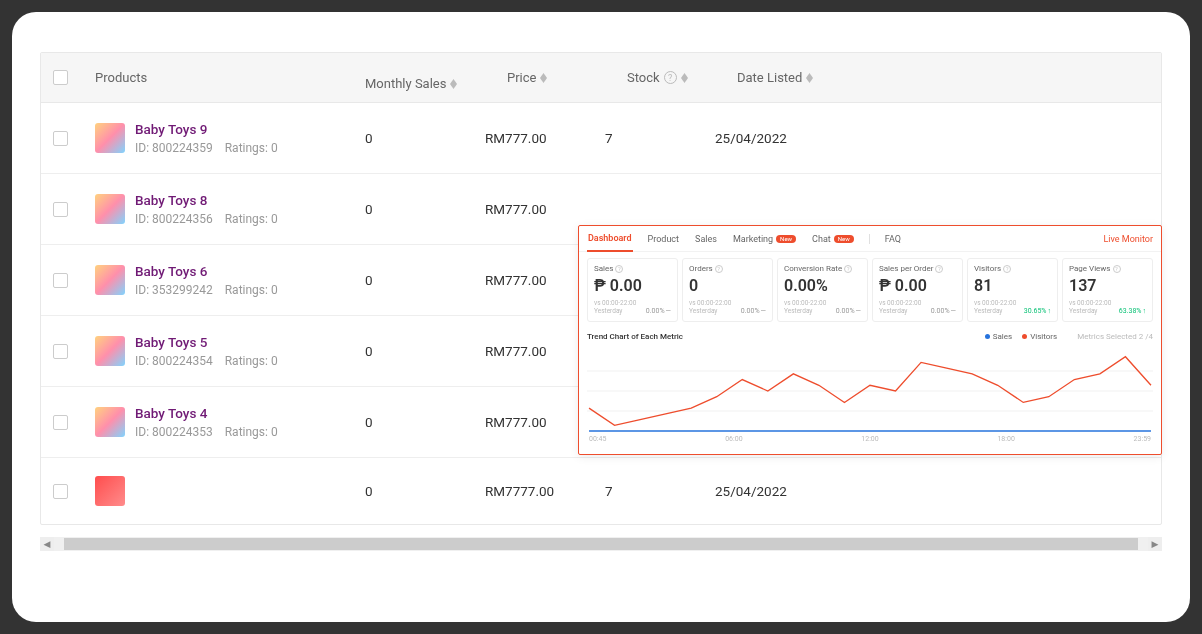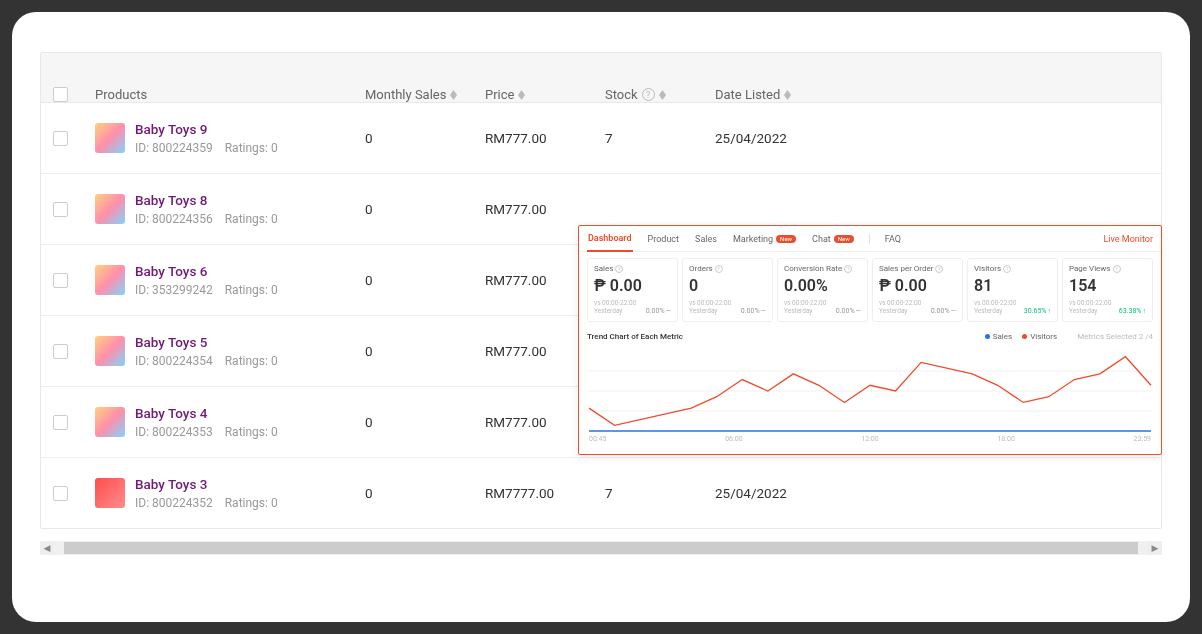"Products" .thead { align-items: flex-end -> center }
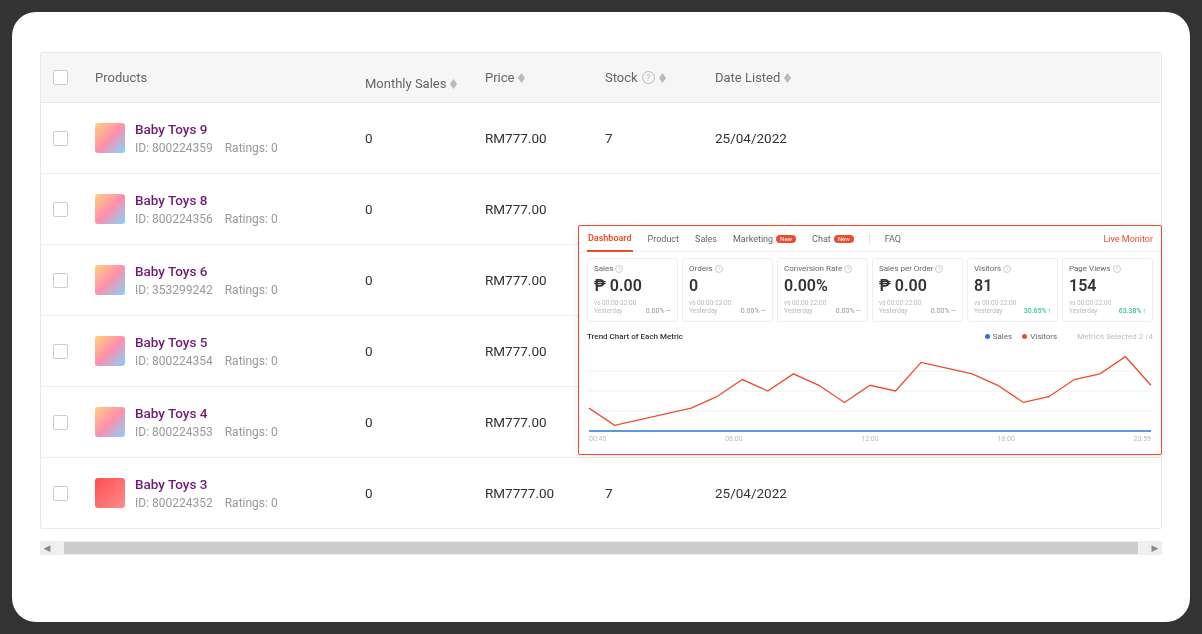"Price" .th-price { margin-left: none -> 22px }
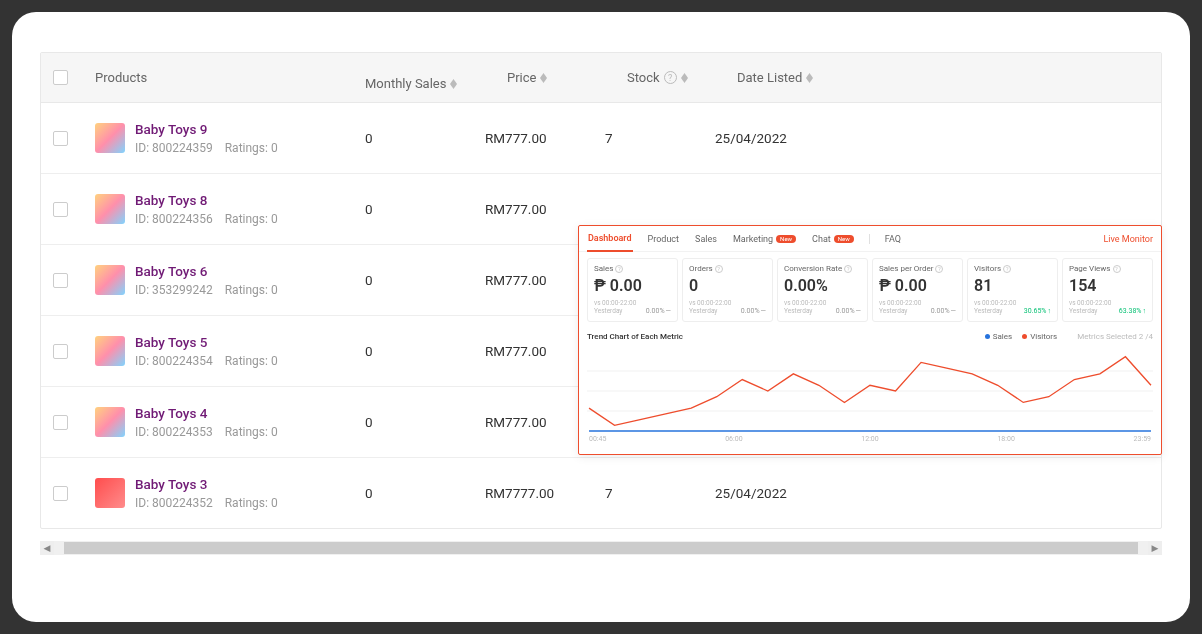"154" div.m-val { text: 154 -> 137 }
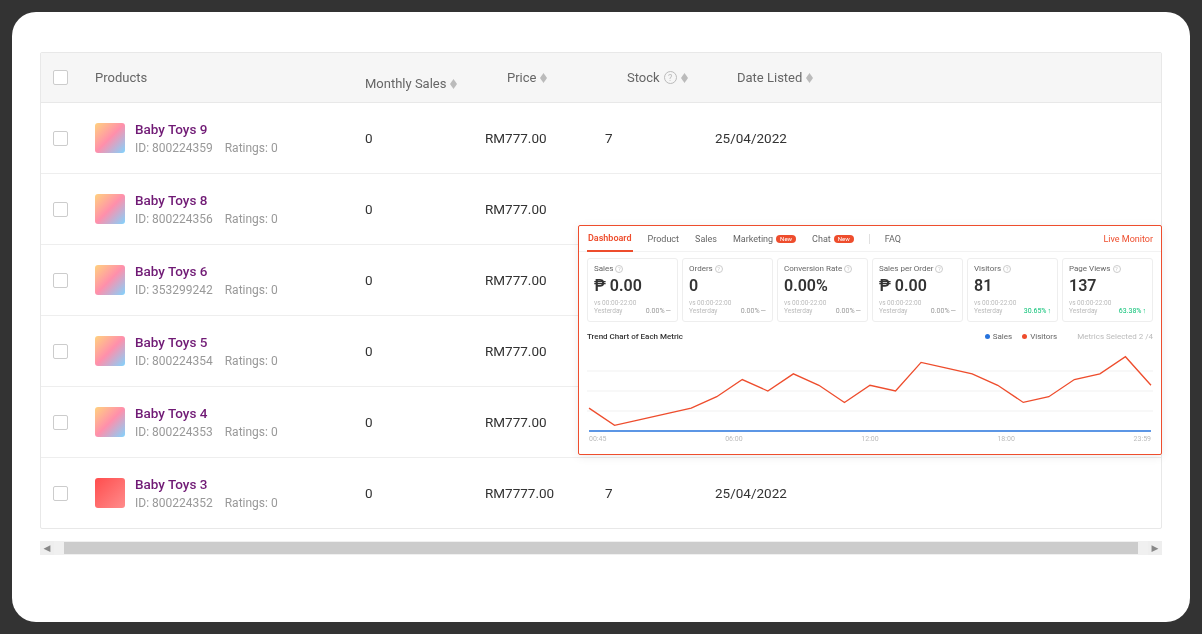"Baby Toys 3" div.prod-info { html: <div> <div>Baby Toys 3</div> <div><span>ID: 800224352</span><span>Ratings: 0</span></div> </div> -> none }
